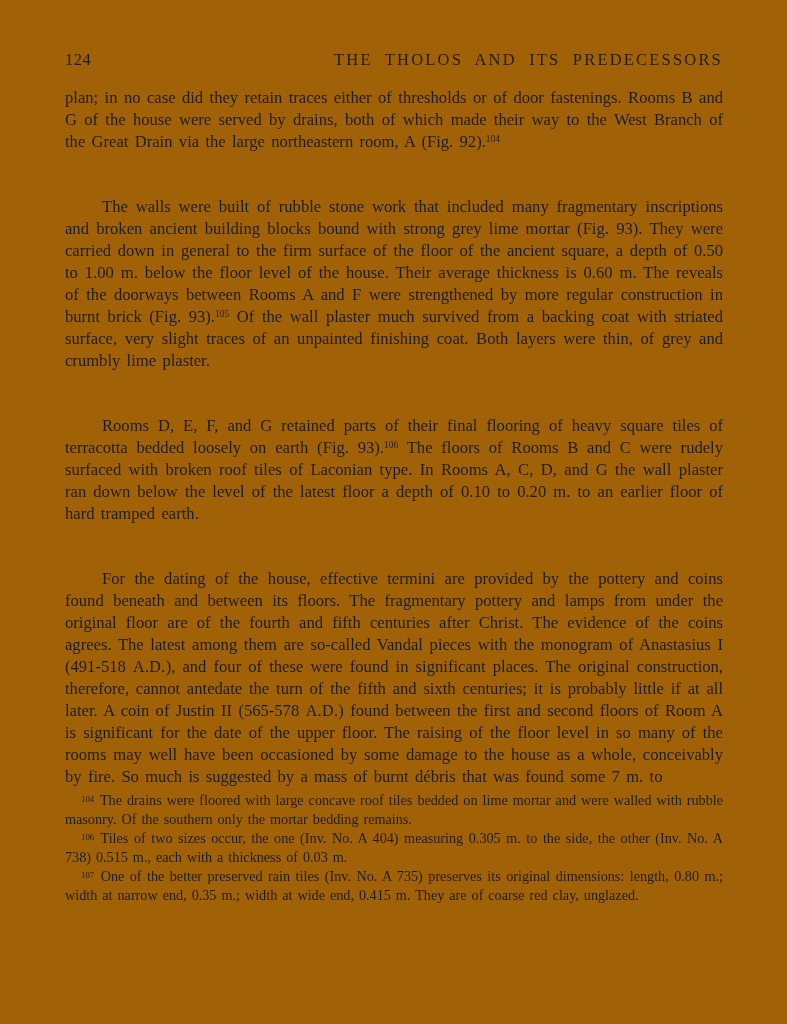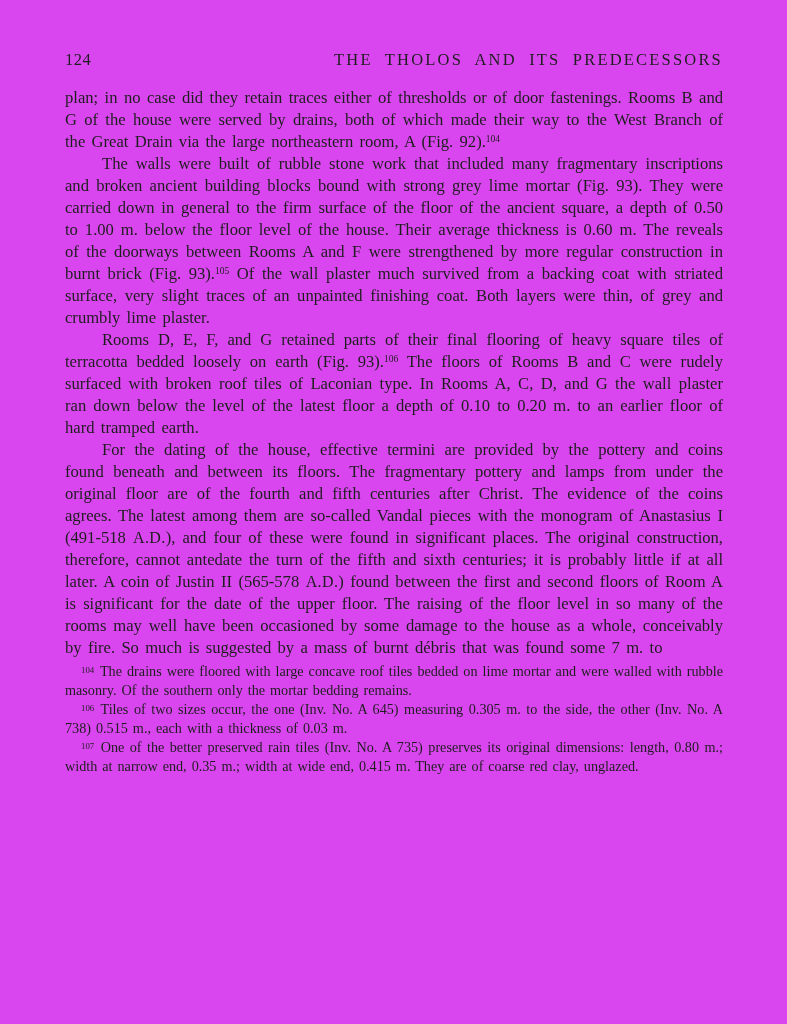"124" .page { background: #d946ef -> #a16207 }
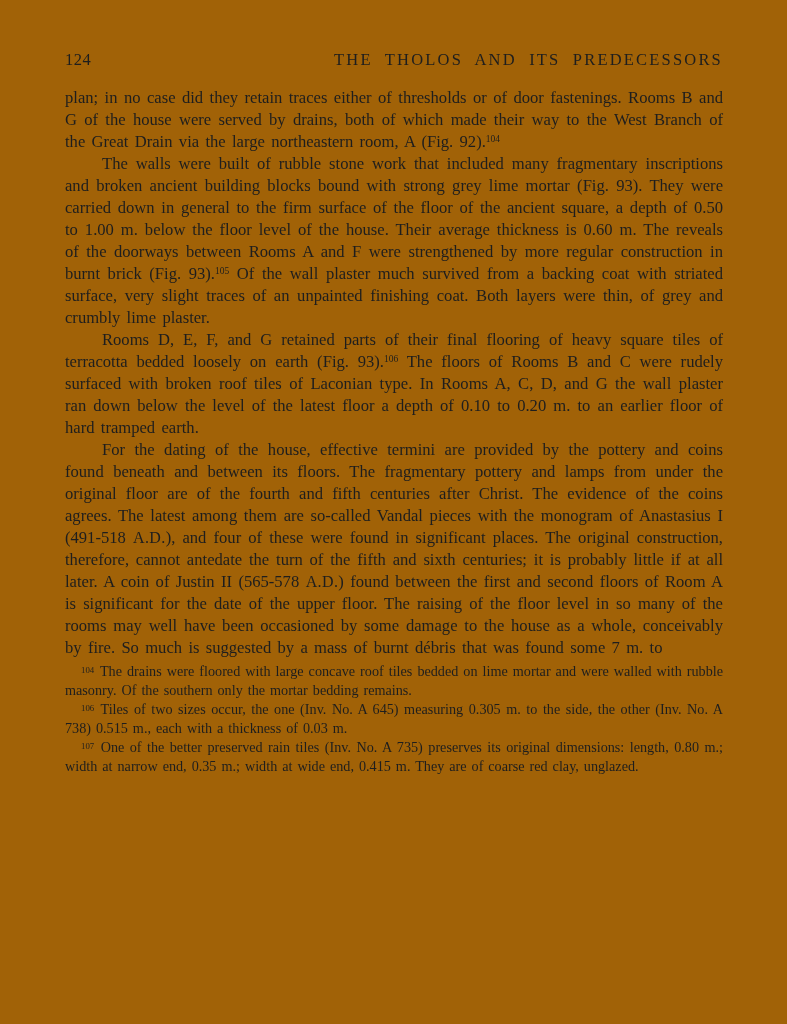"The walls were built of" .para.indent { margin-top: none -> 43px }
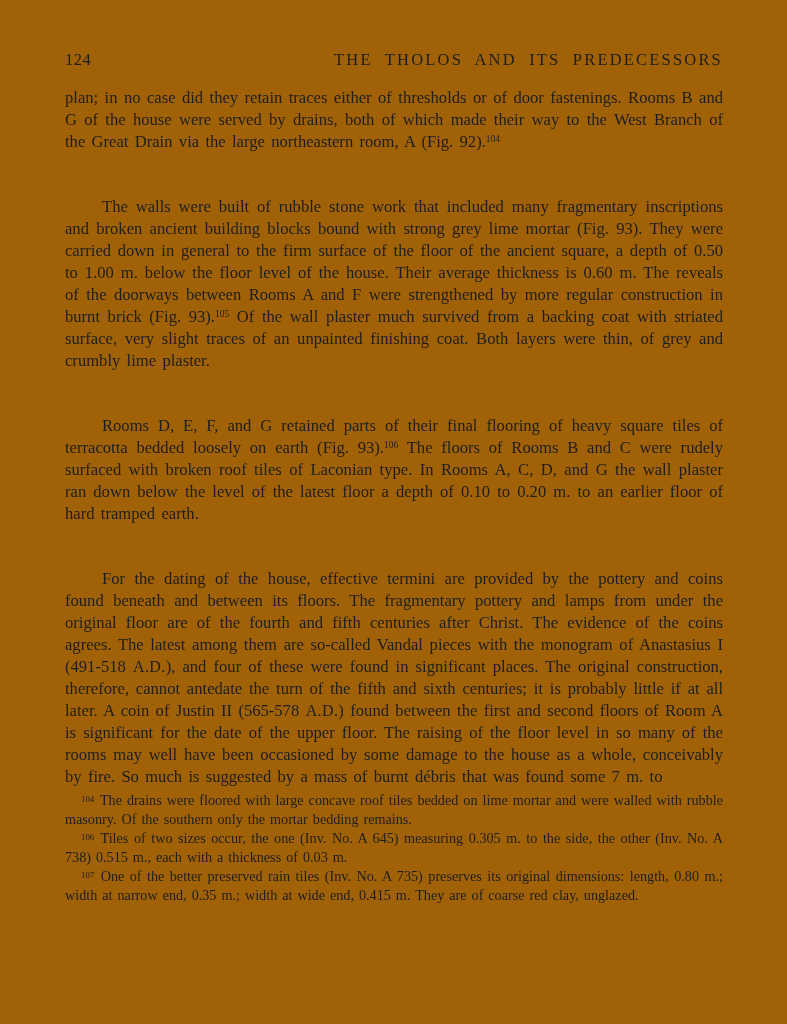"Tiles of two sizes occur," span { text: 645 -> 404 }
